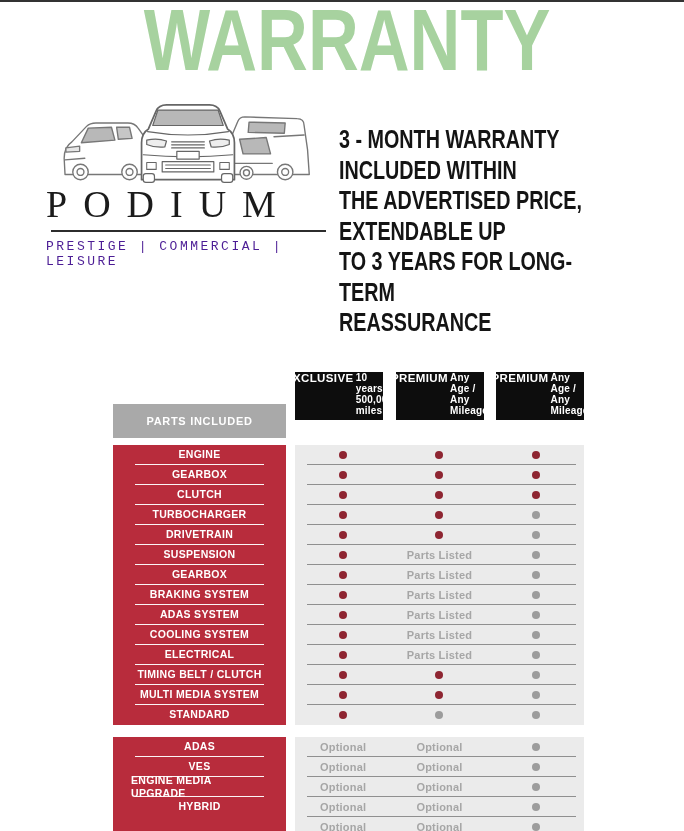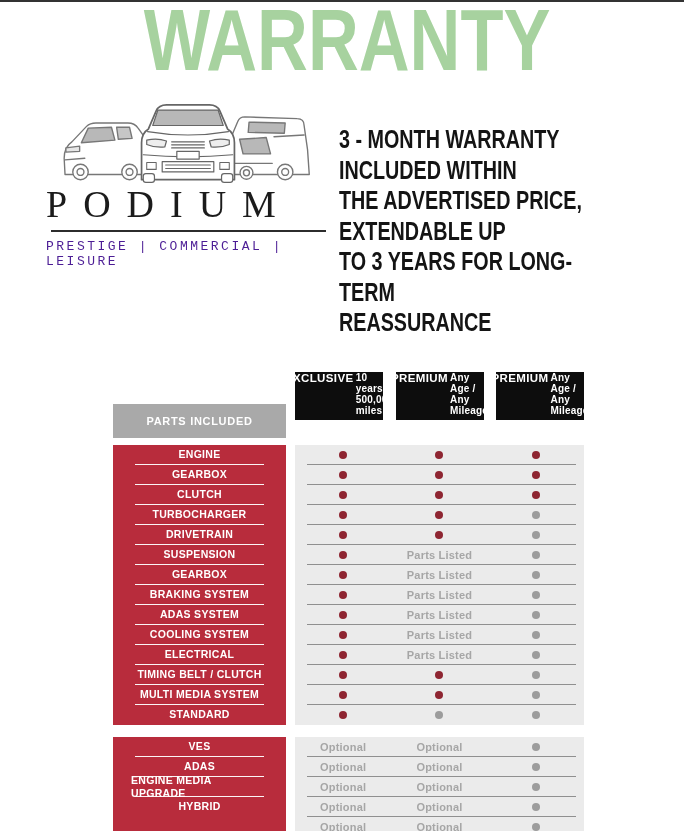"VES" div.lrow { order: before "ADAS" -> after "ADAS" }
